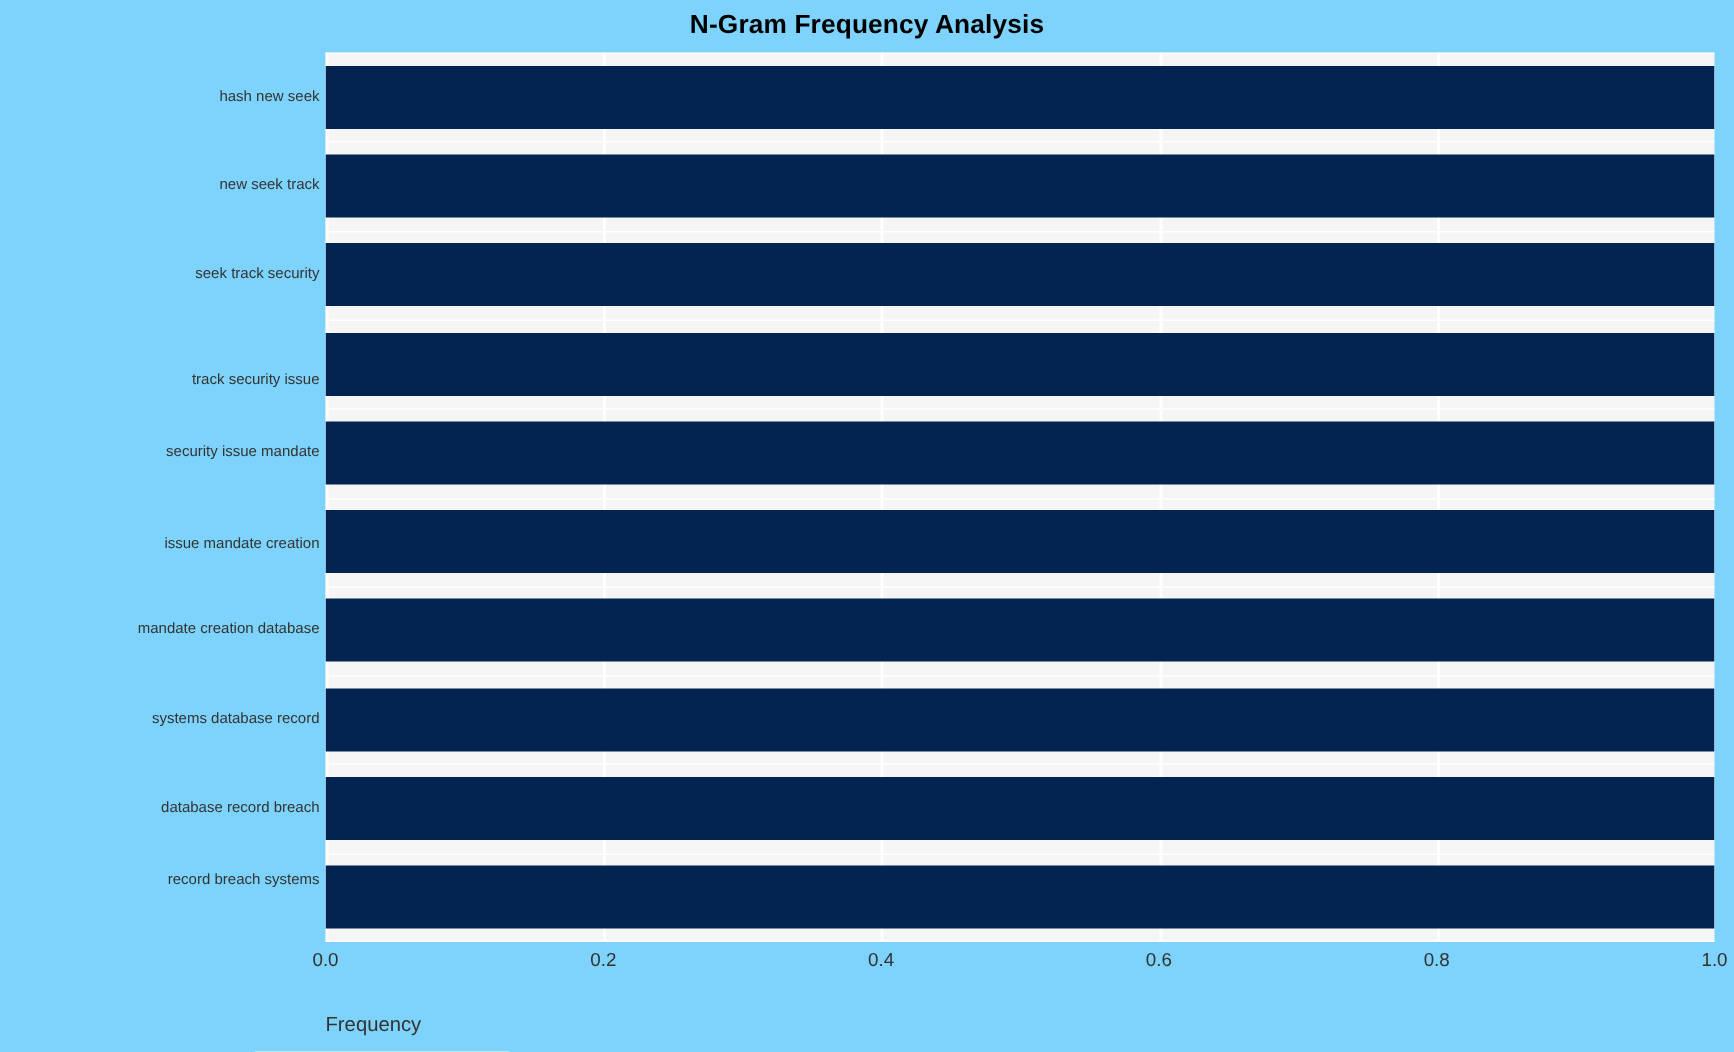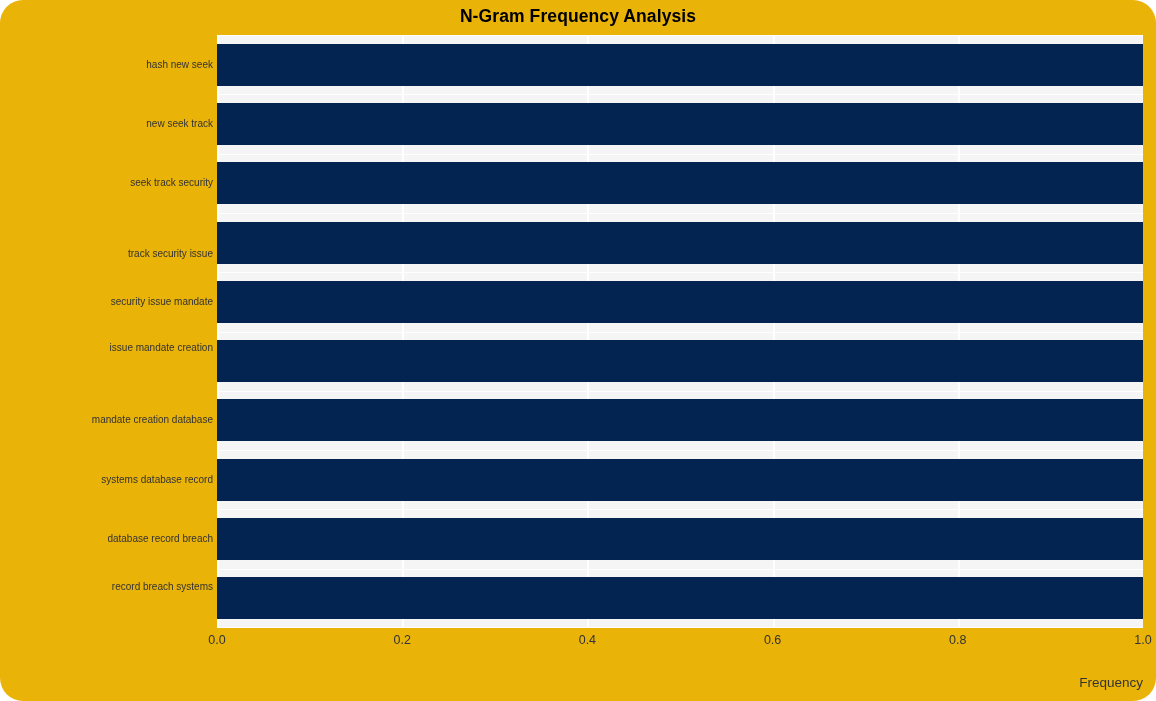"N-Gram Frequency Analysis" #figure { background: #eab308 -> #7dd3fc; border-radius: 23px -> none }
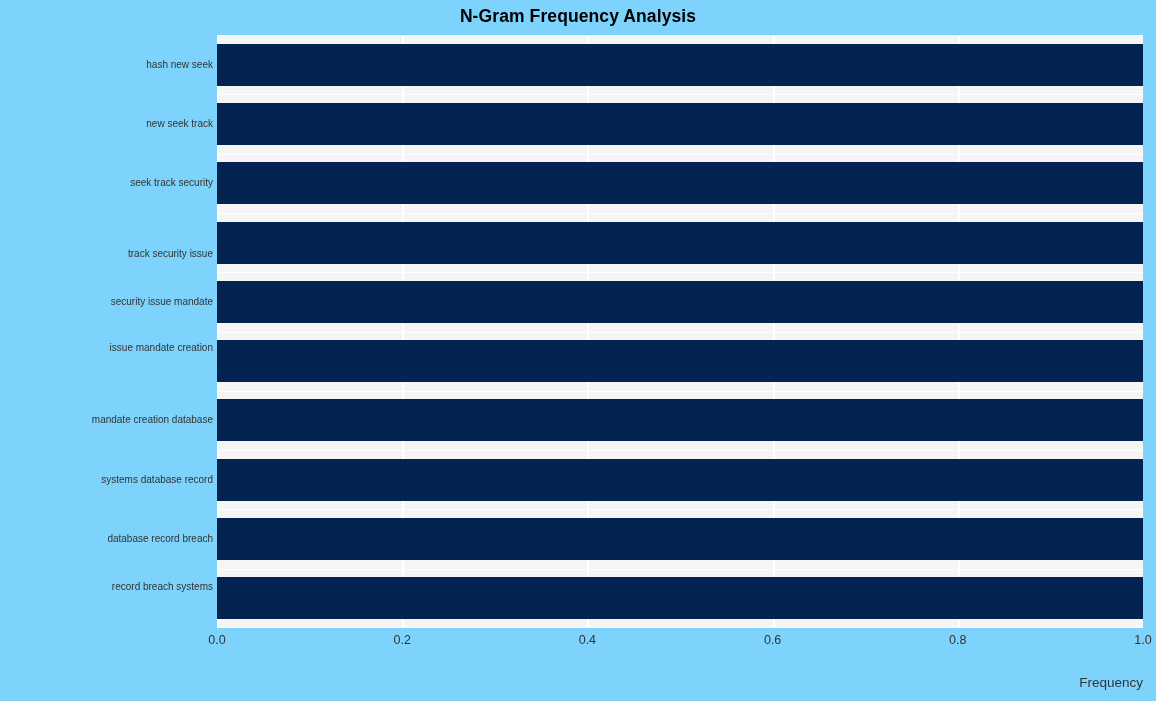"issue mandate creation" div.ytick { top: 306px -> 321px }
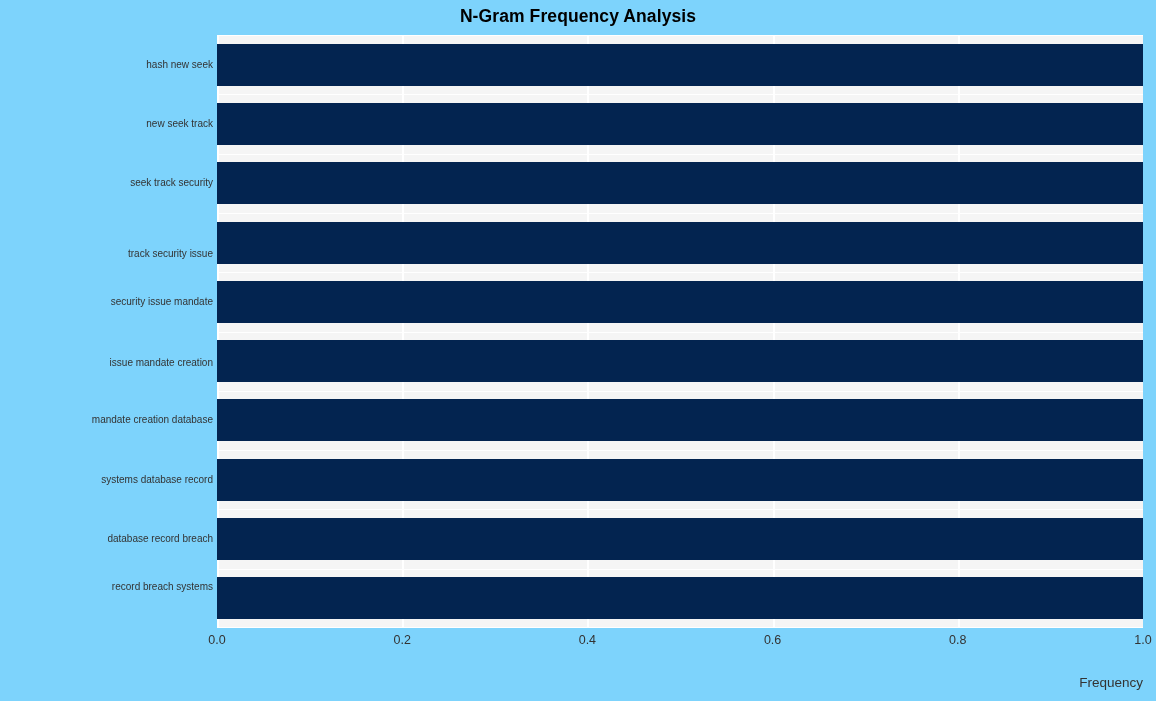"Frequency" #x-axis-label { text-align: right -> left }
